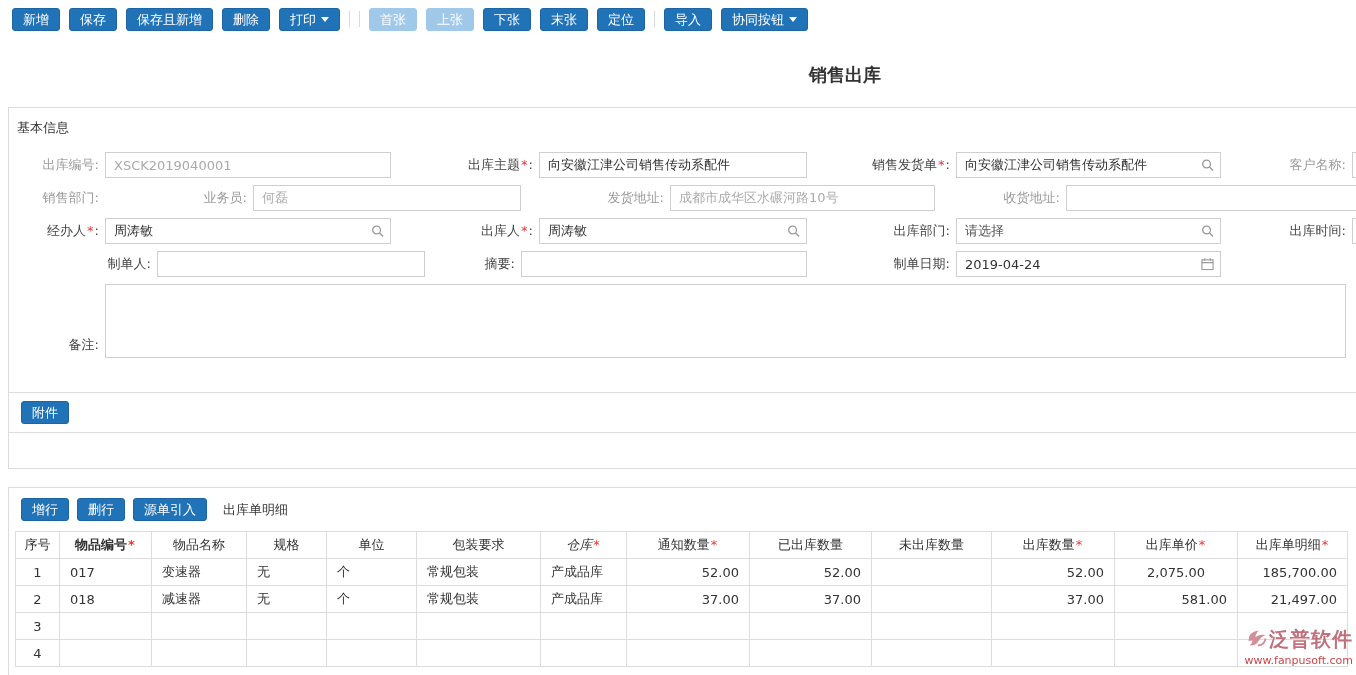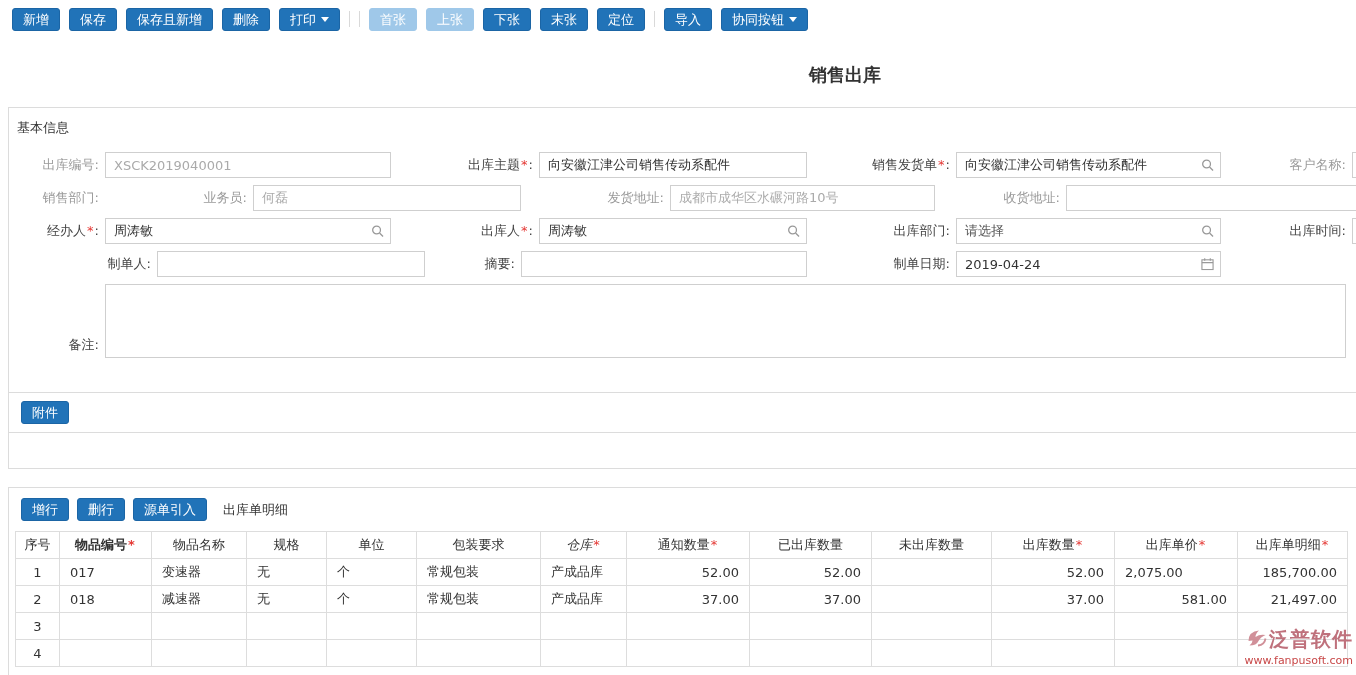"2,075.00" td { text-align: left -> center }
